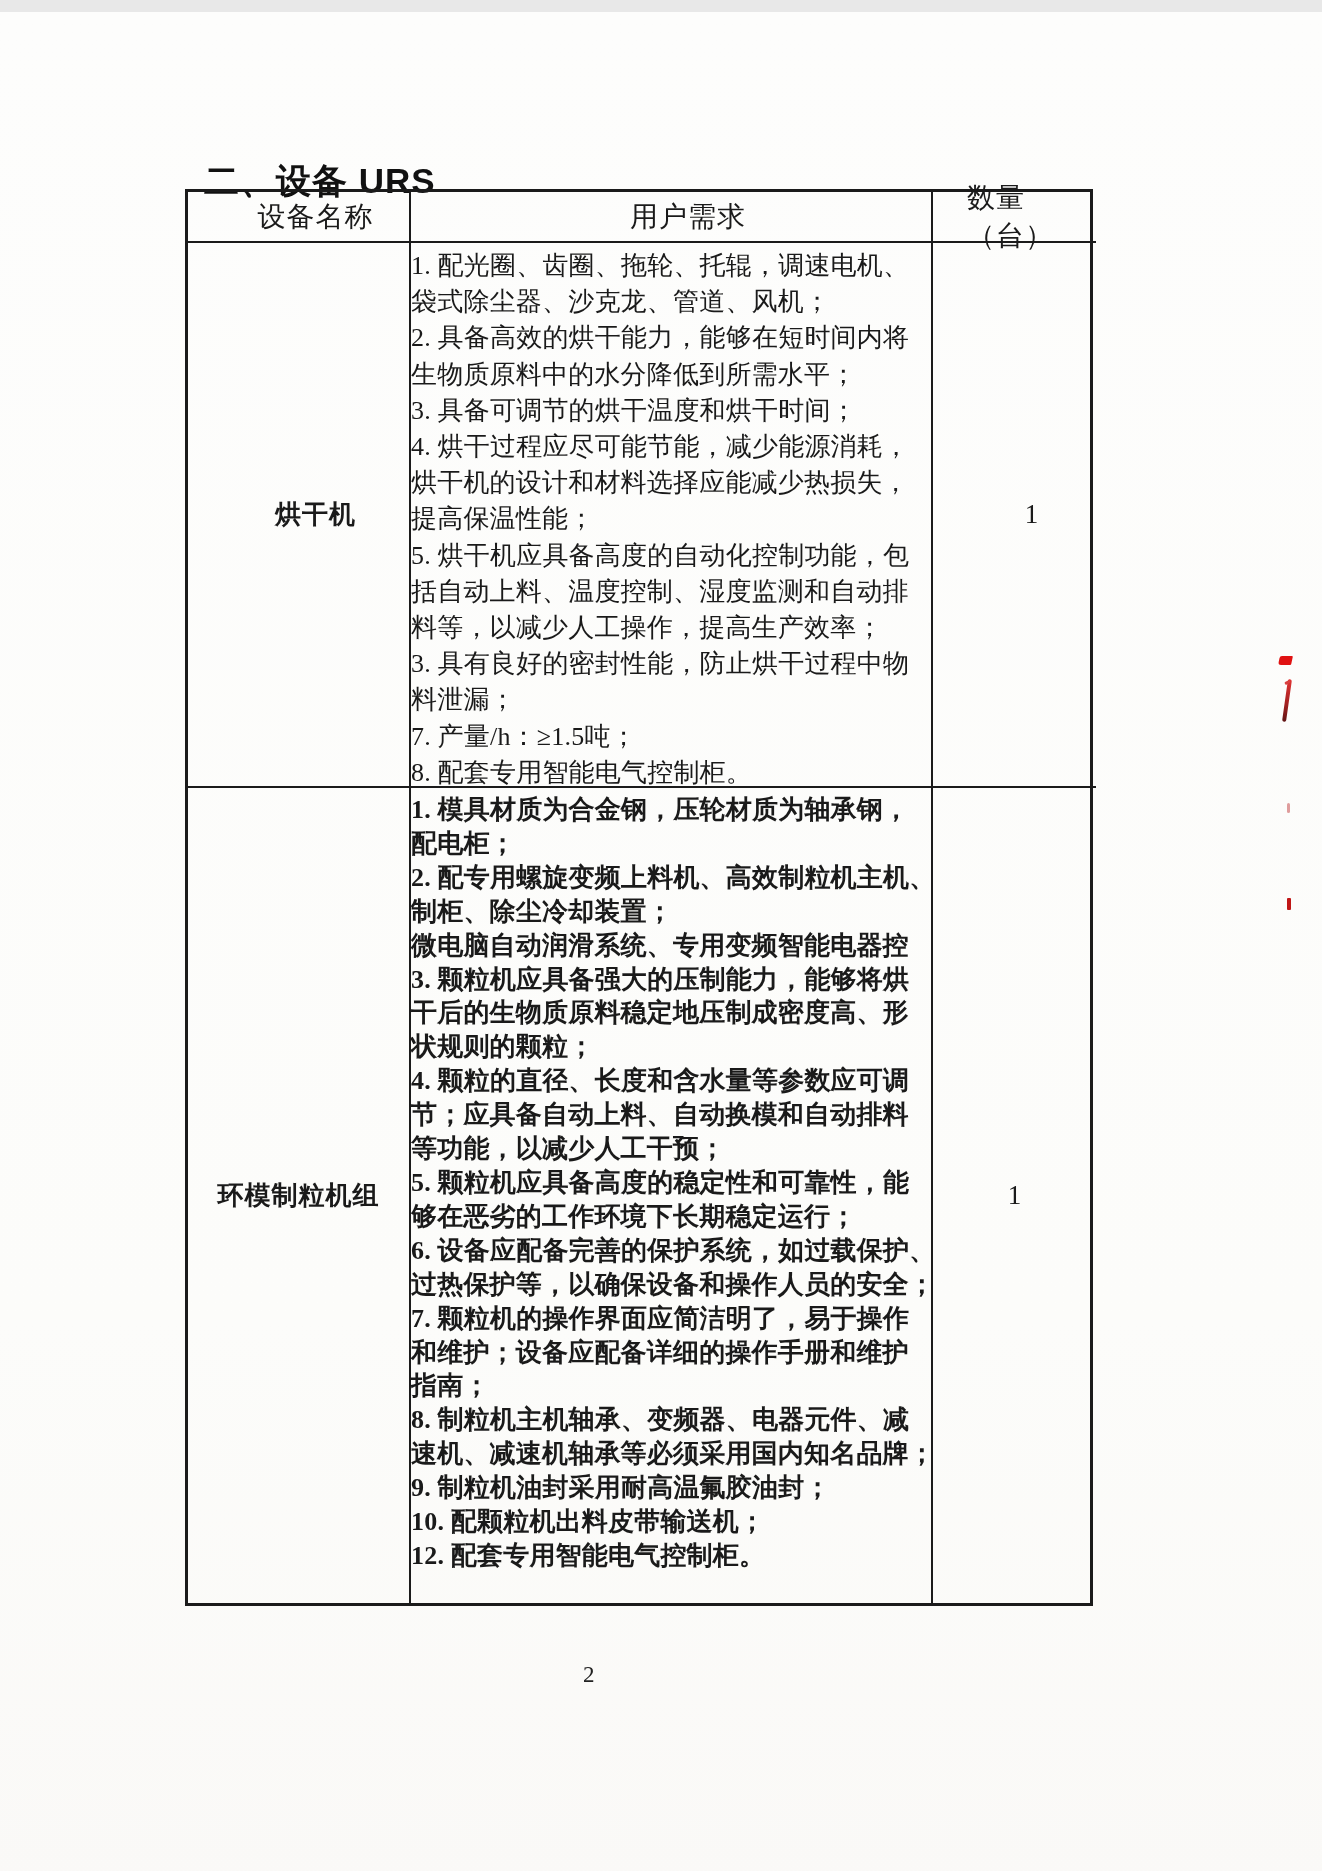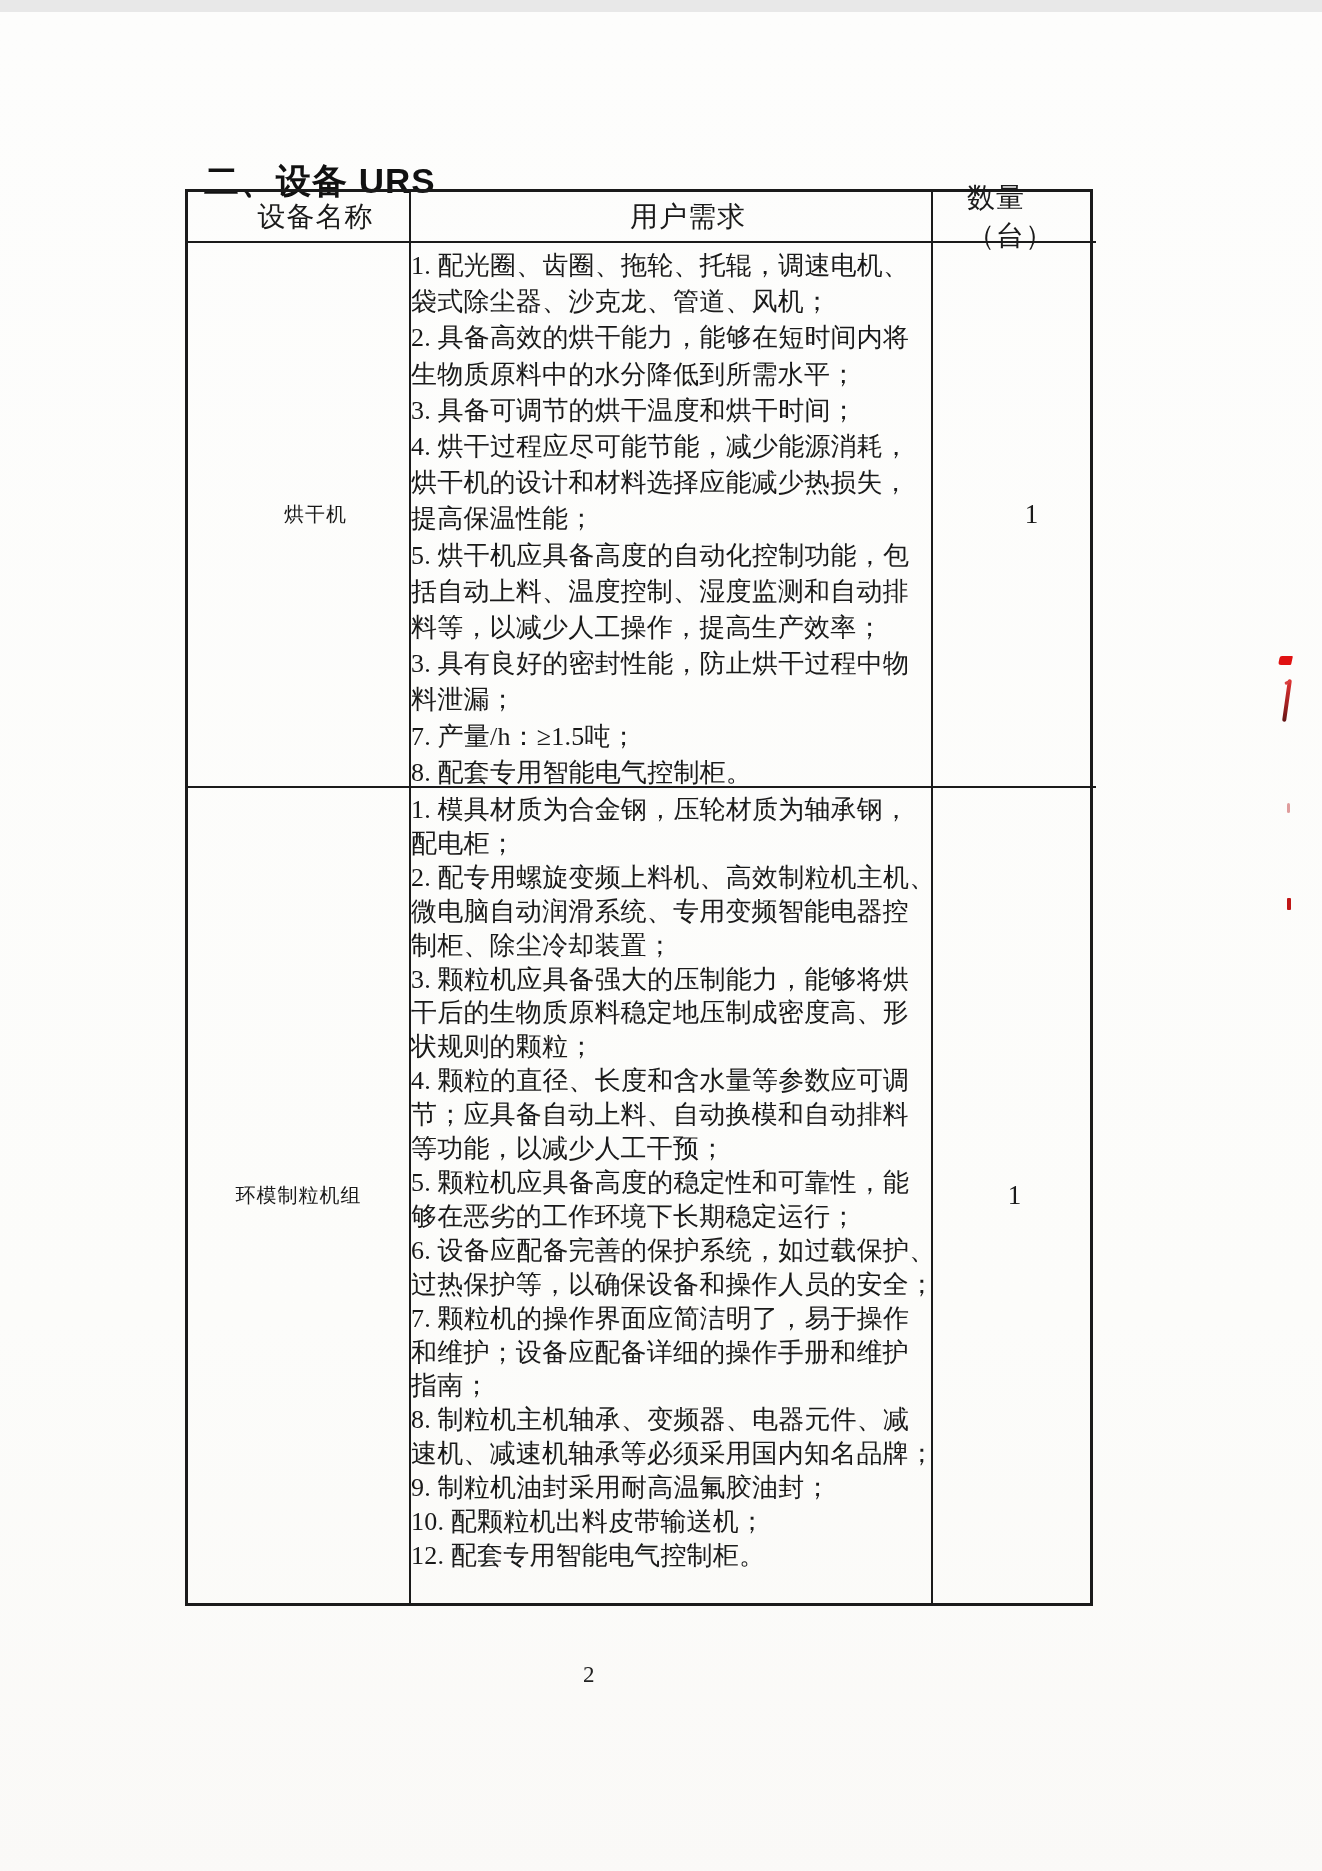"烘干机" .equip-cell { font-size: 20px -> 26px; font-weight: none -> bold }
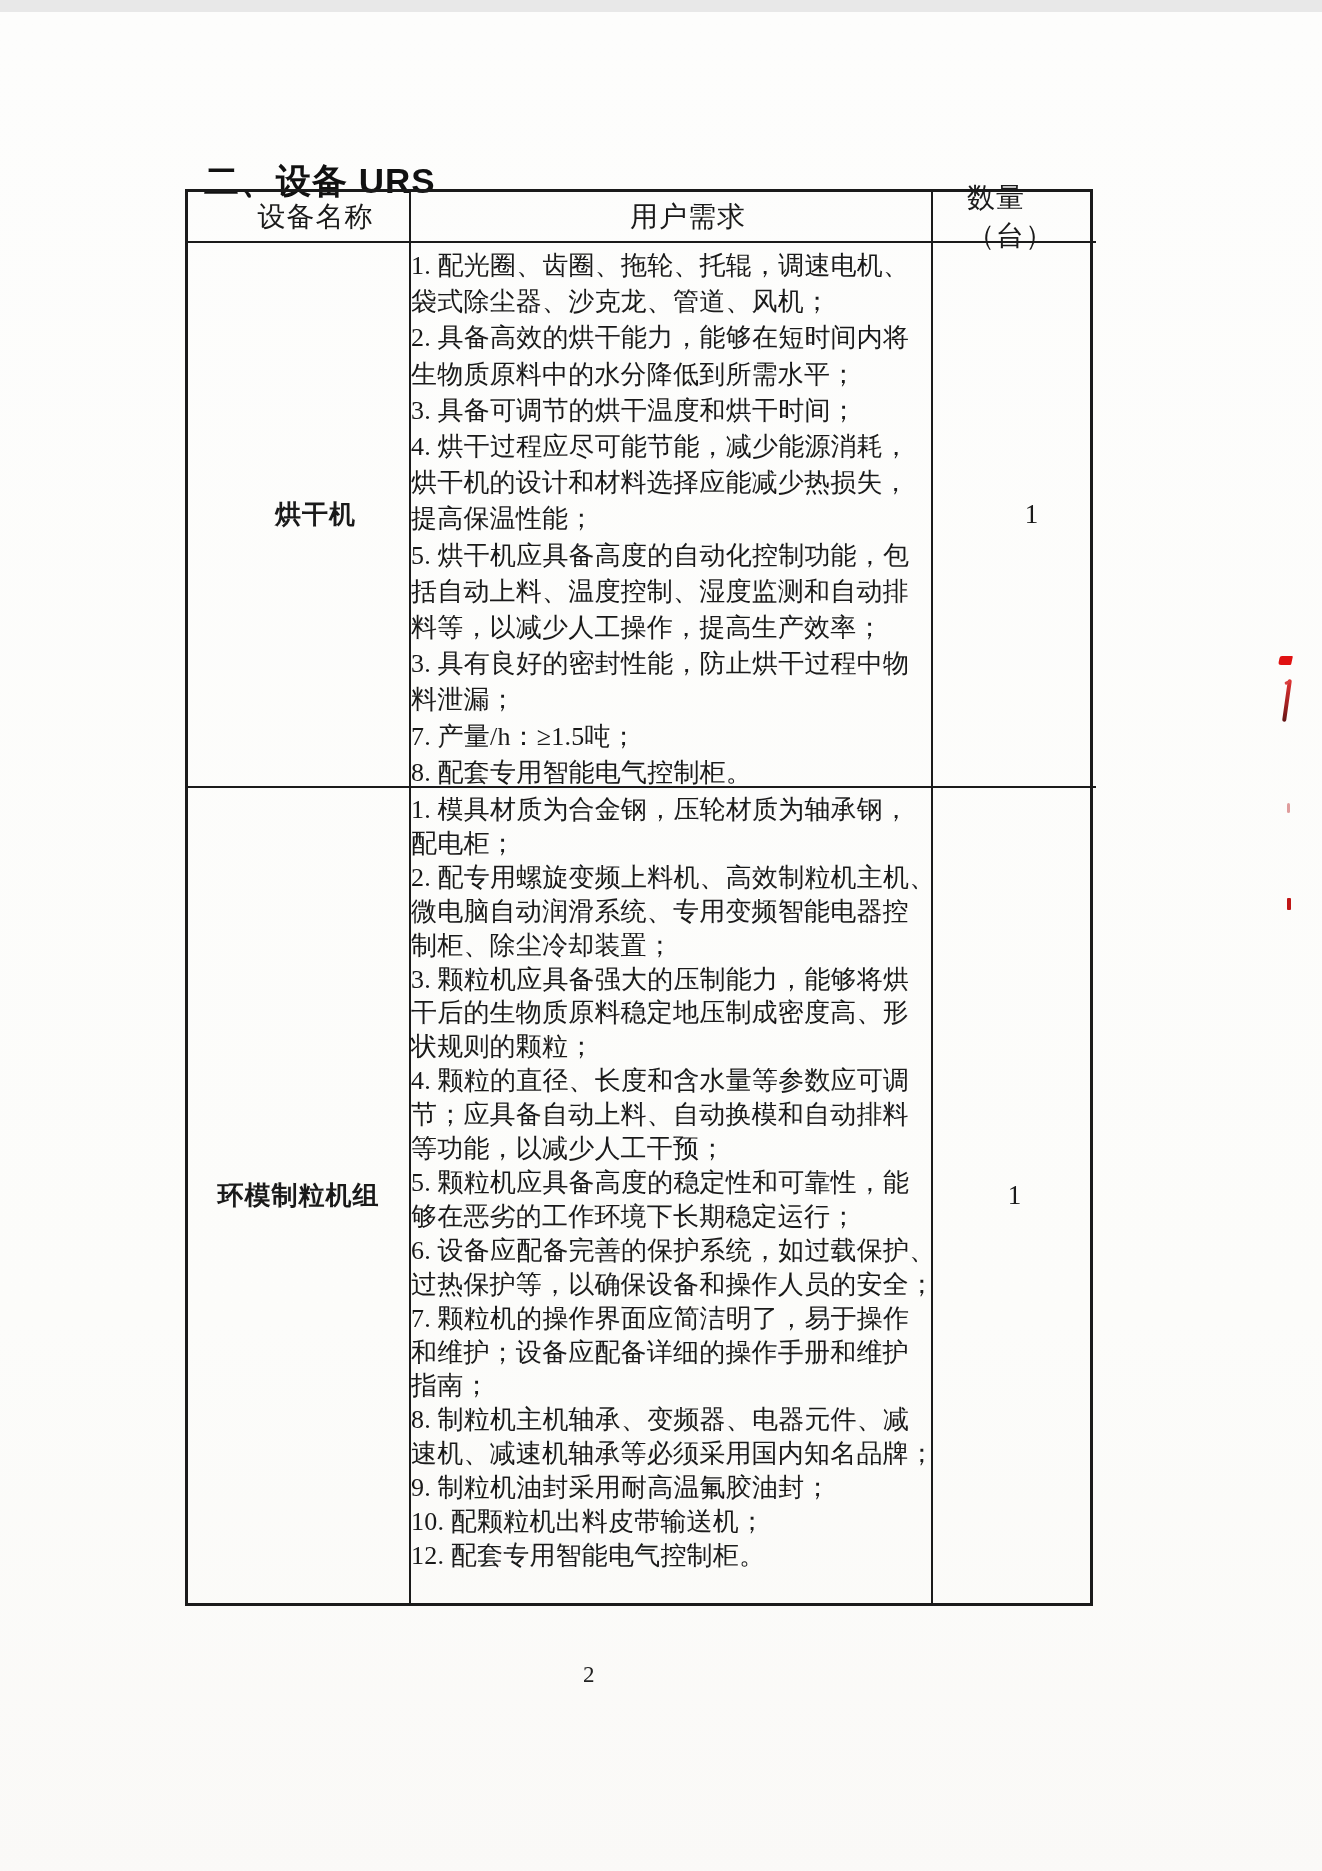"1. 模具材质为合金钢，压轮材质为轴承钢，" .row-2-req .req-line { font-weight: none -> bold }
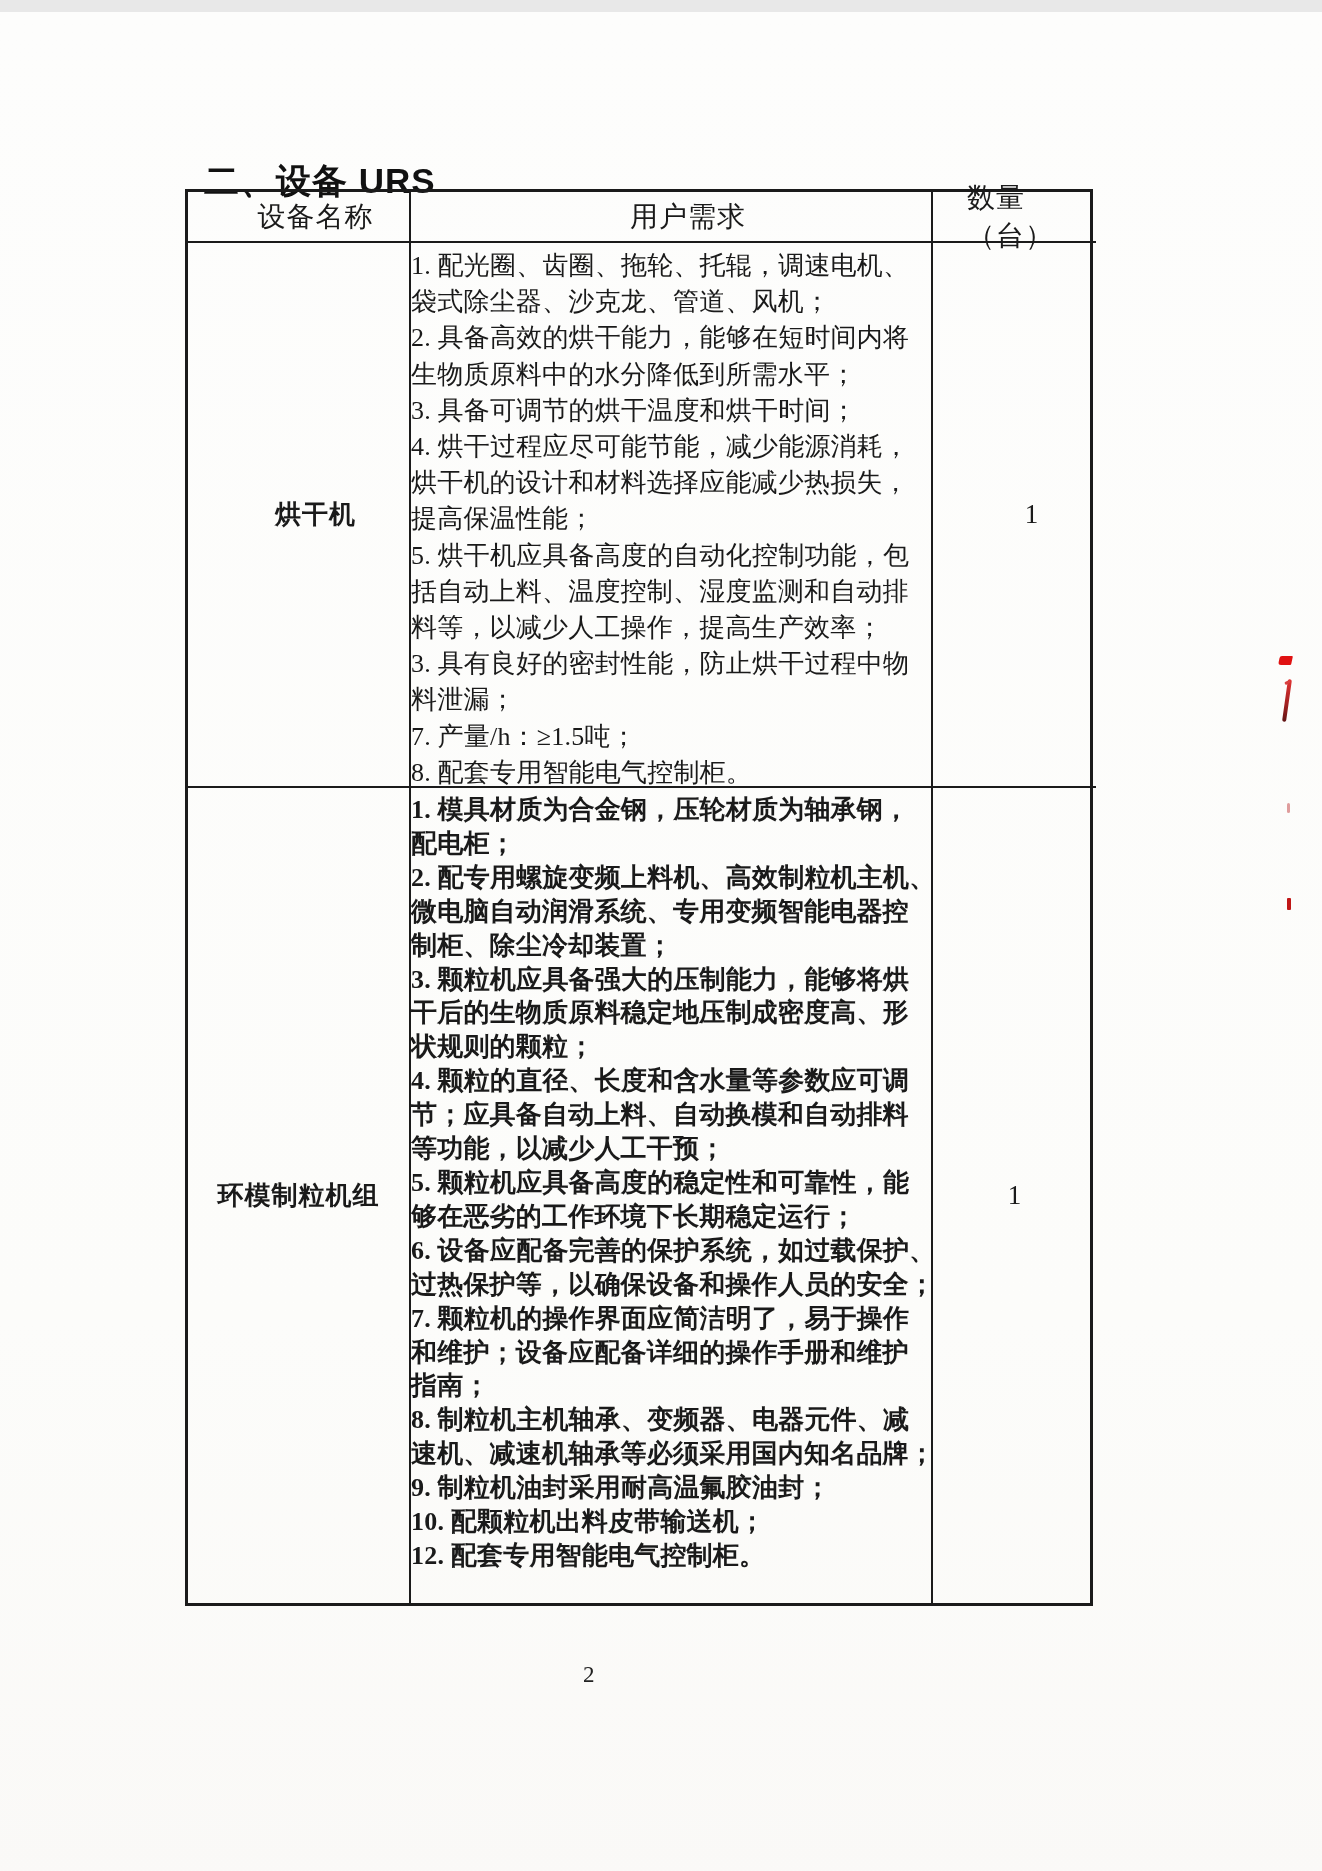"微电脑自动润滑系统、专用变频智能电器控" div.req-line { order: before "制柜、除尘冷却装置；" -> after "制柜、除尘冷却装置；" }
